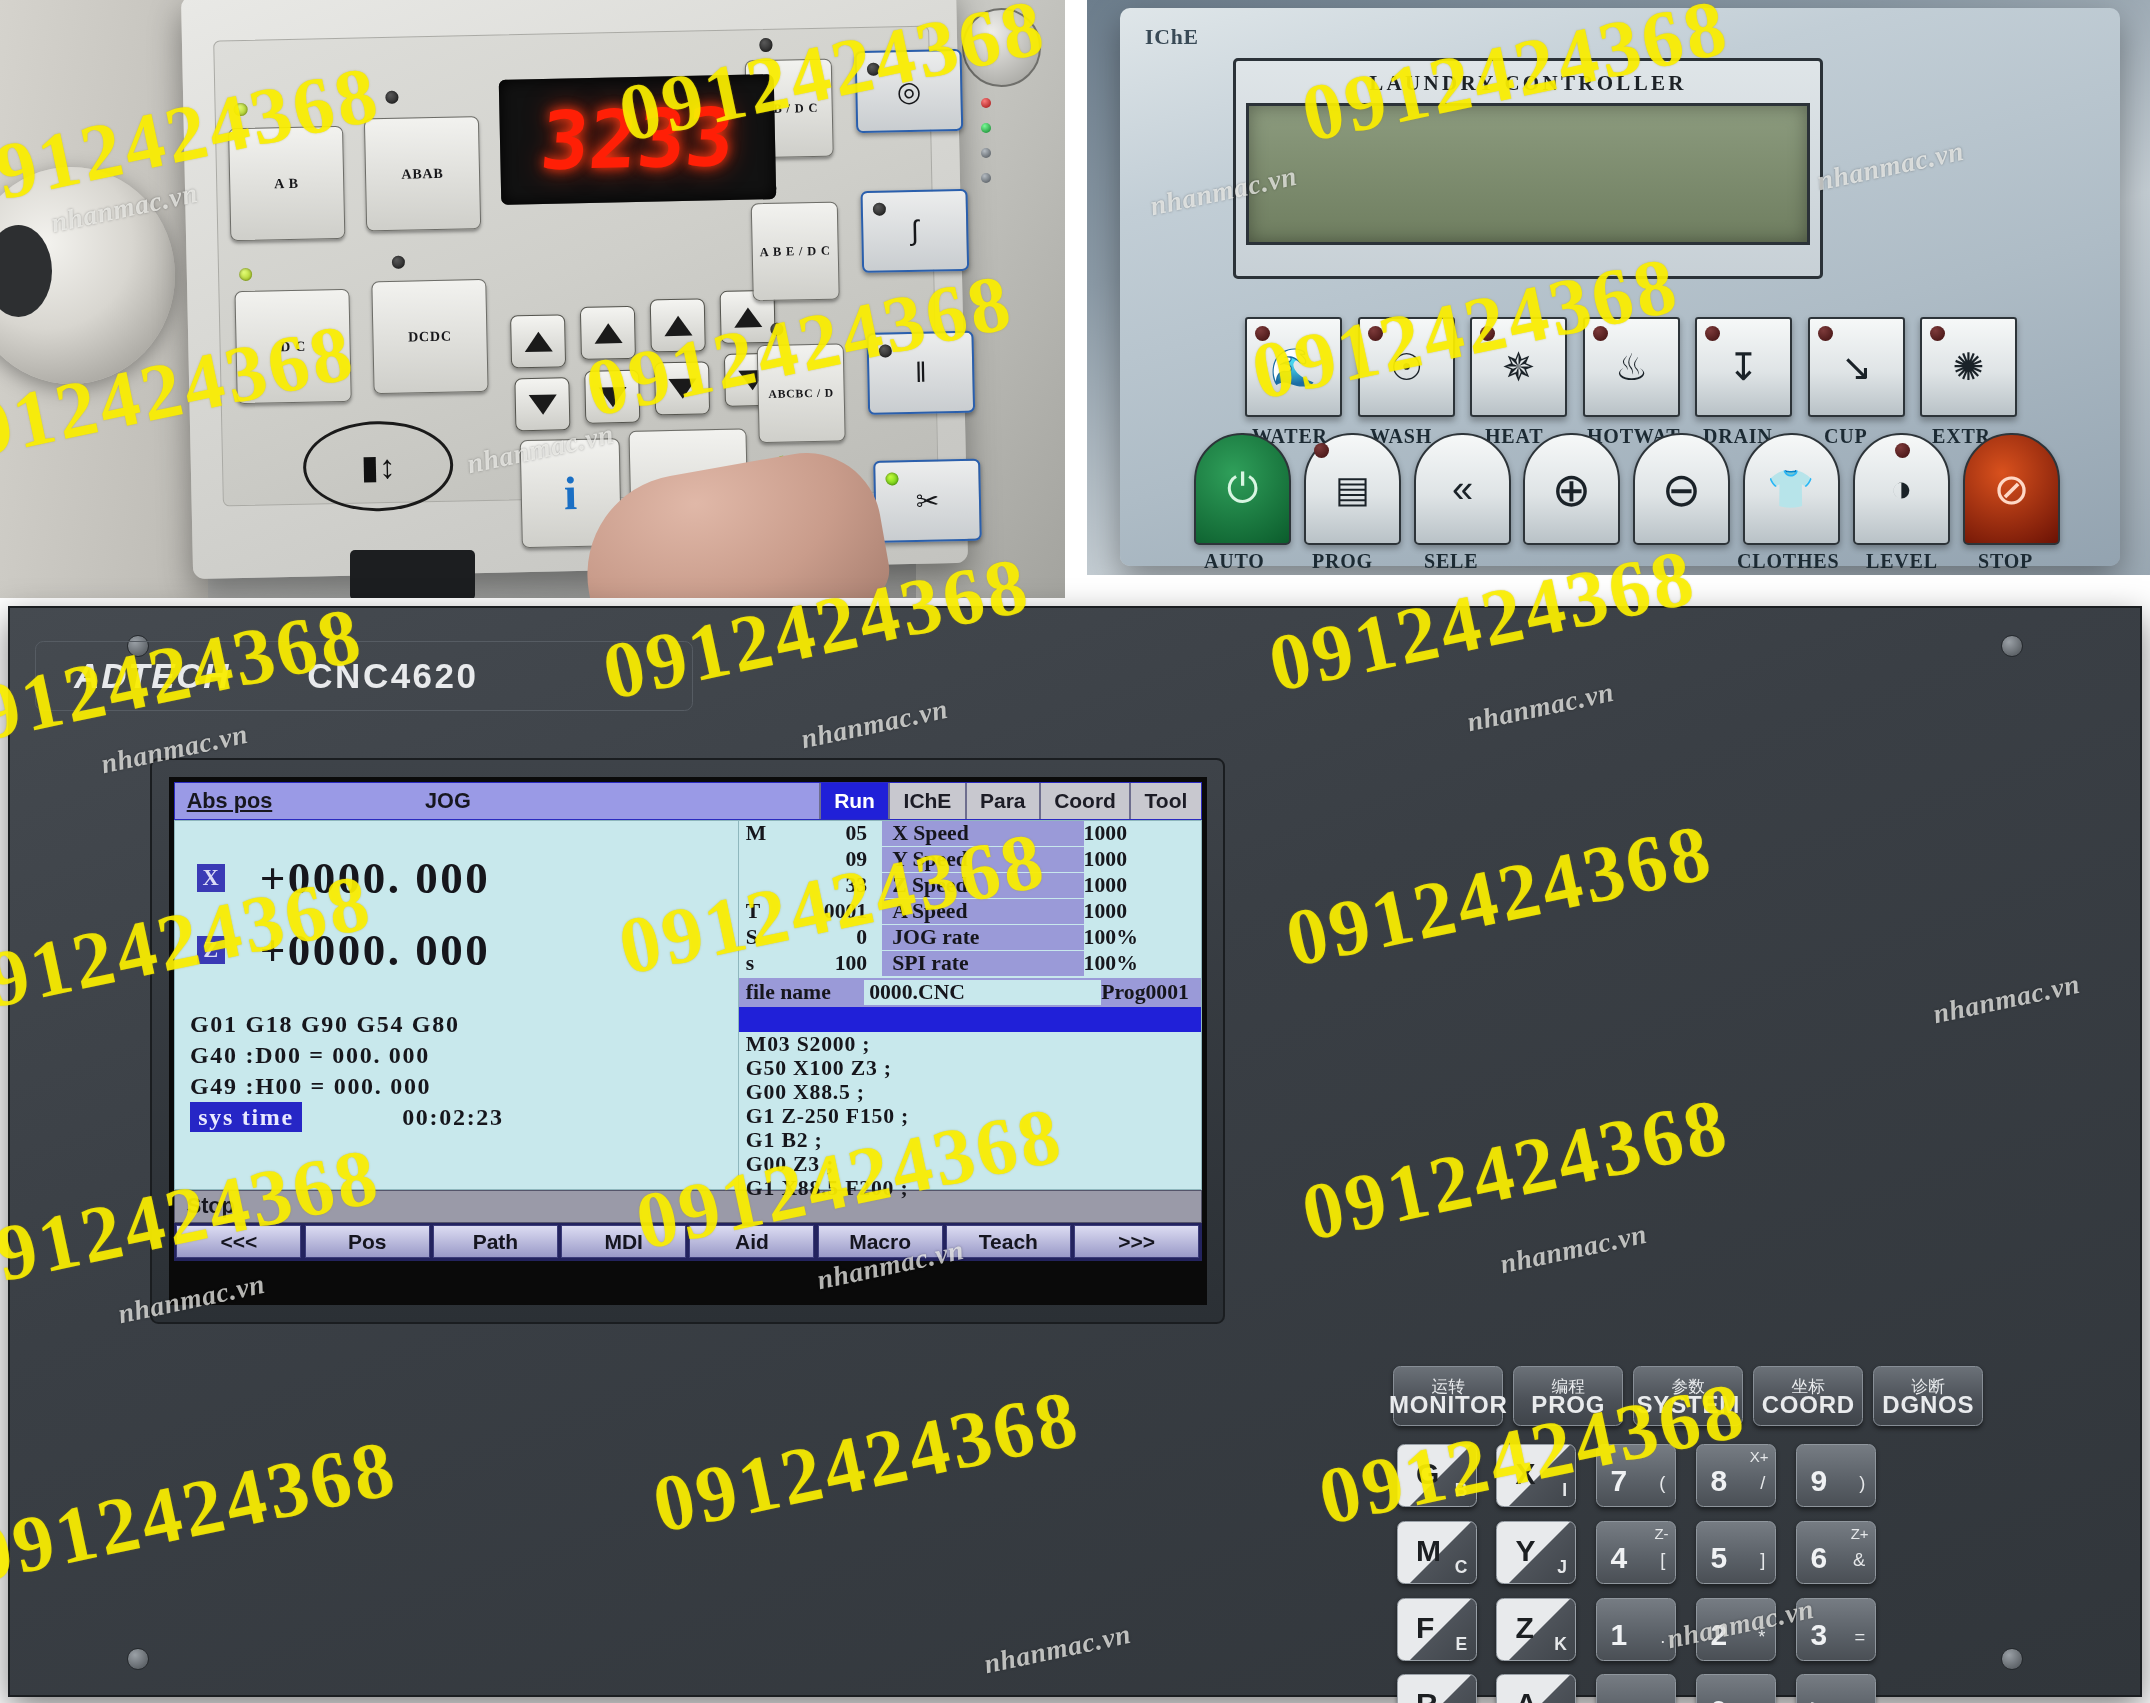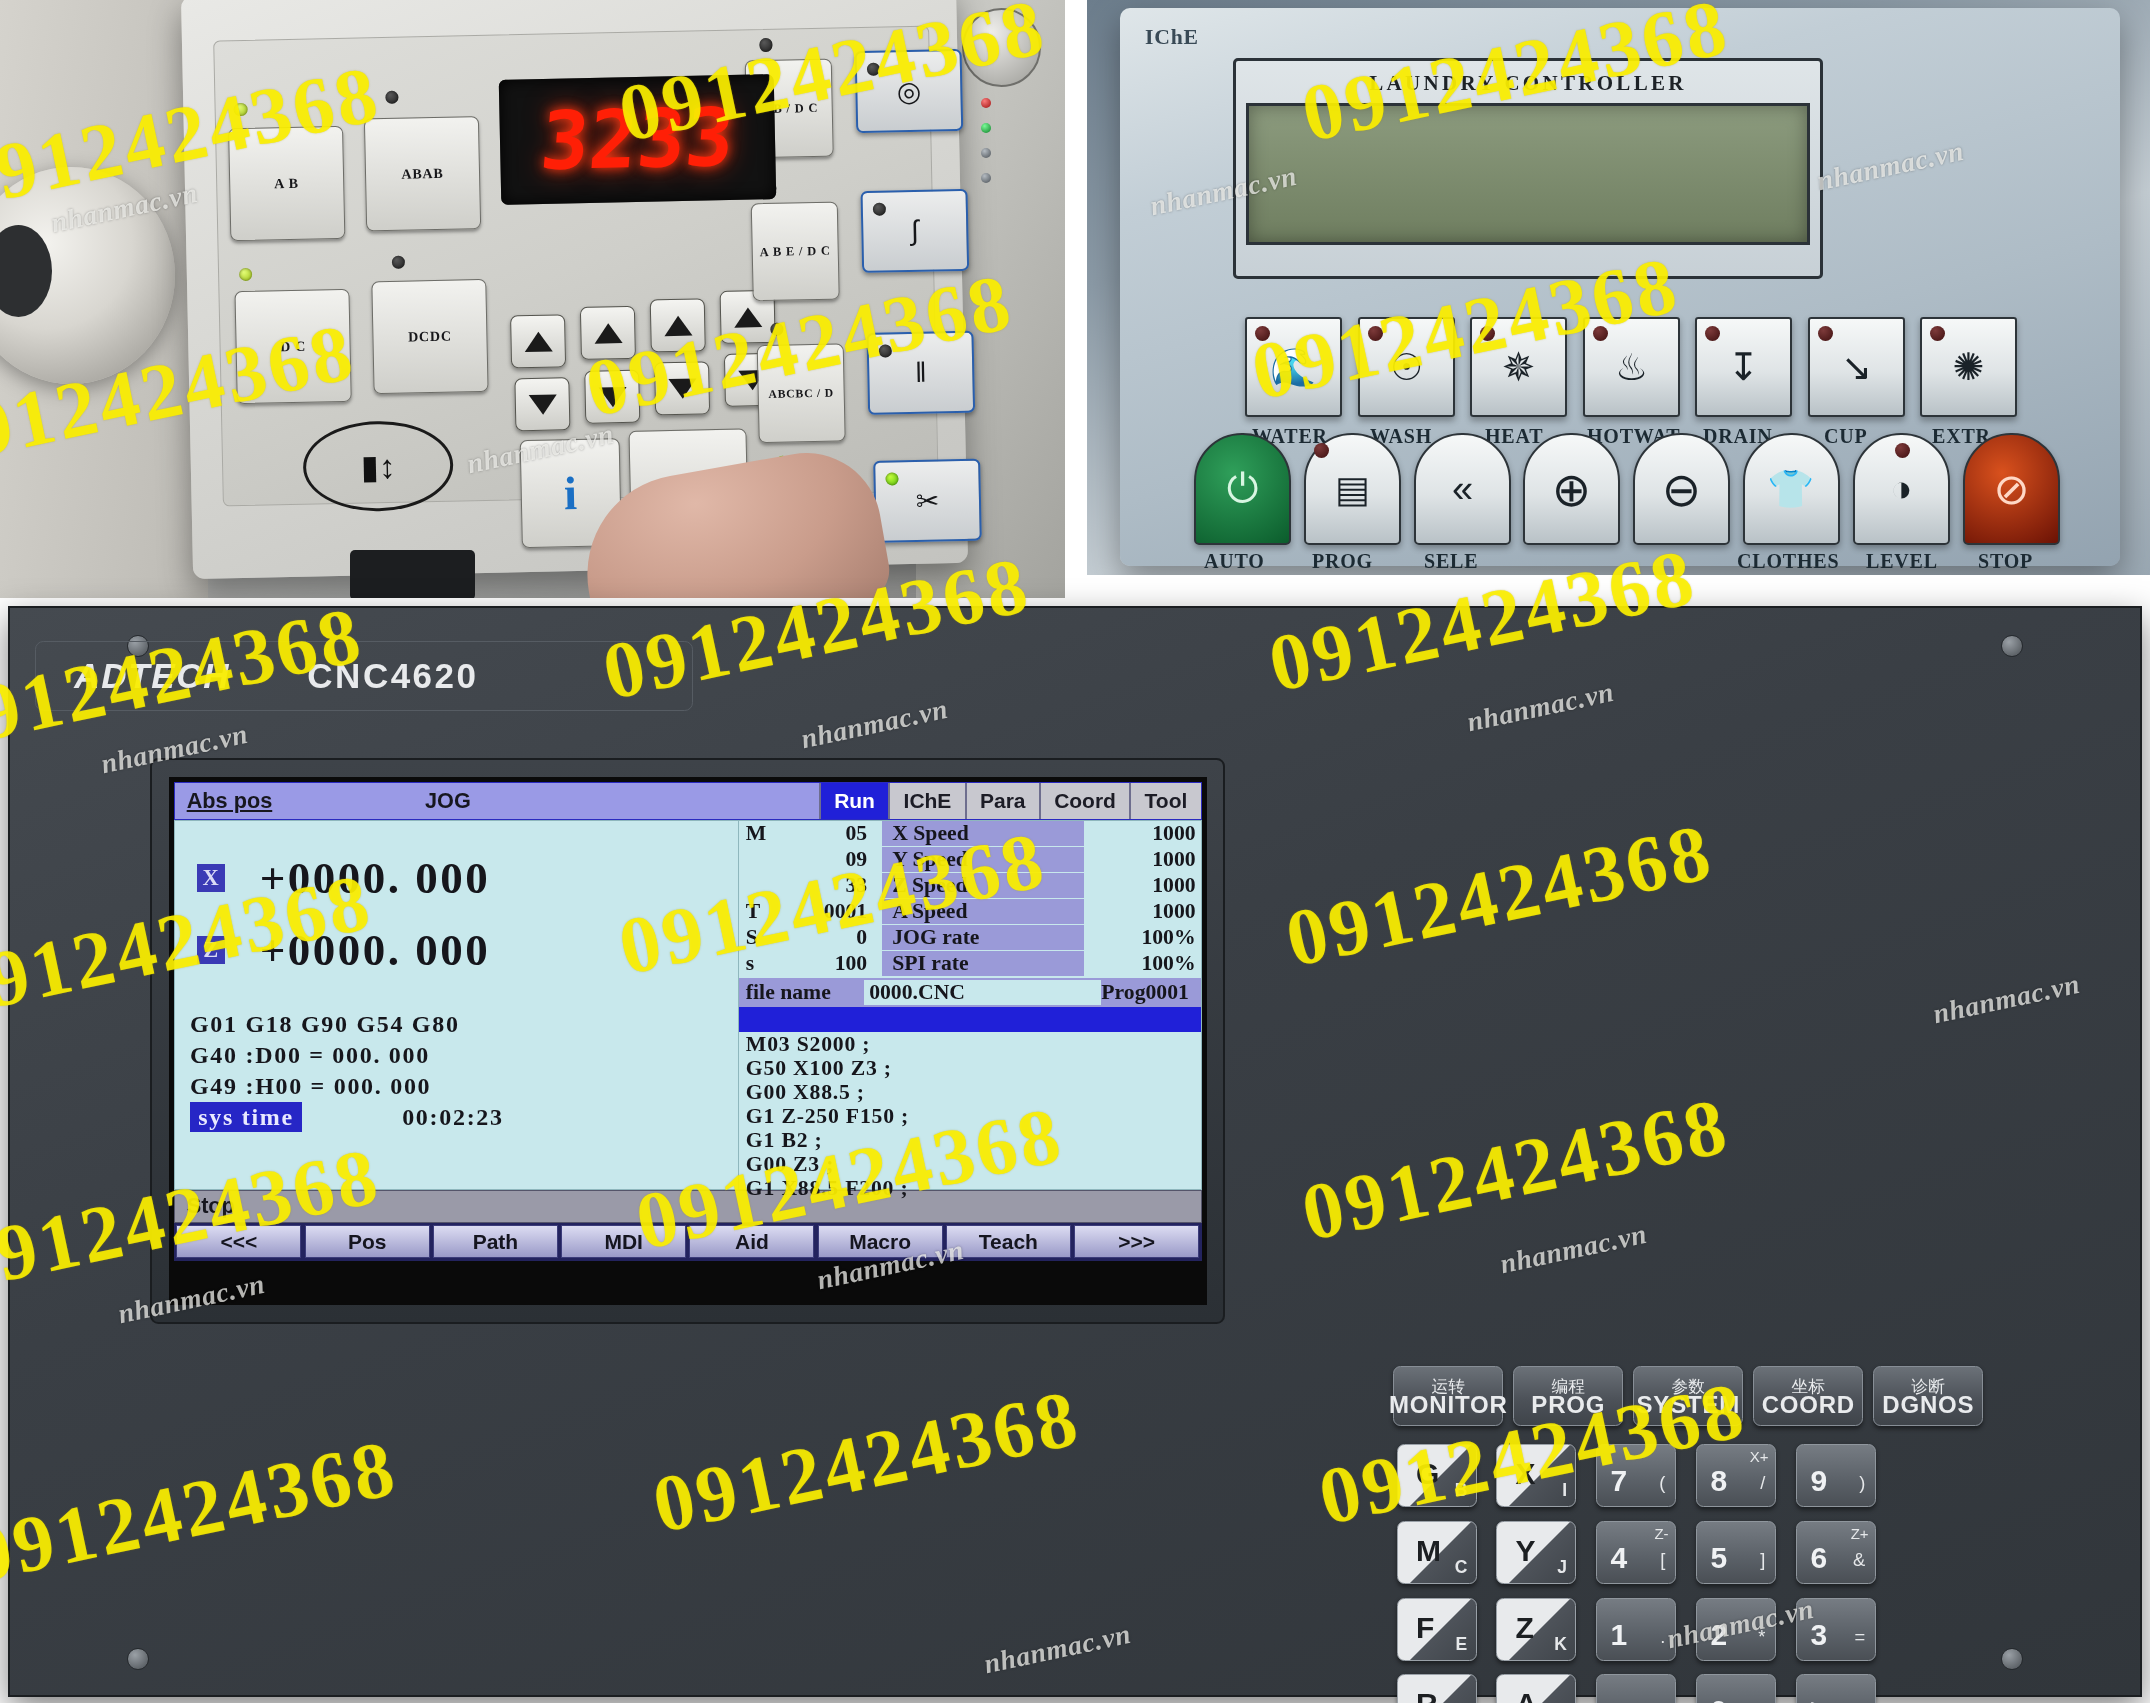"1000" .prm-val { padding-right: 5px -> 13px; text-align: right -> none }
